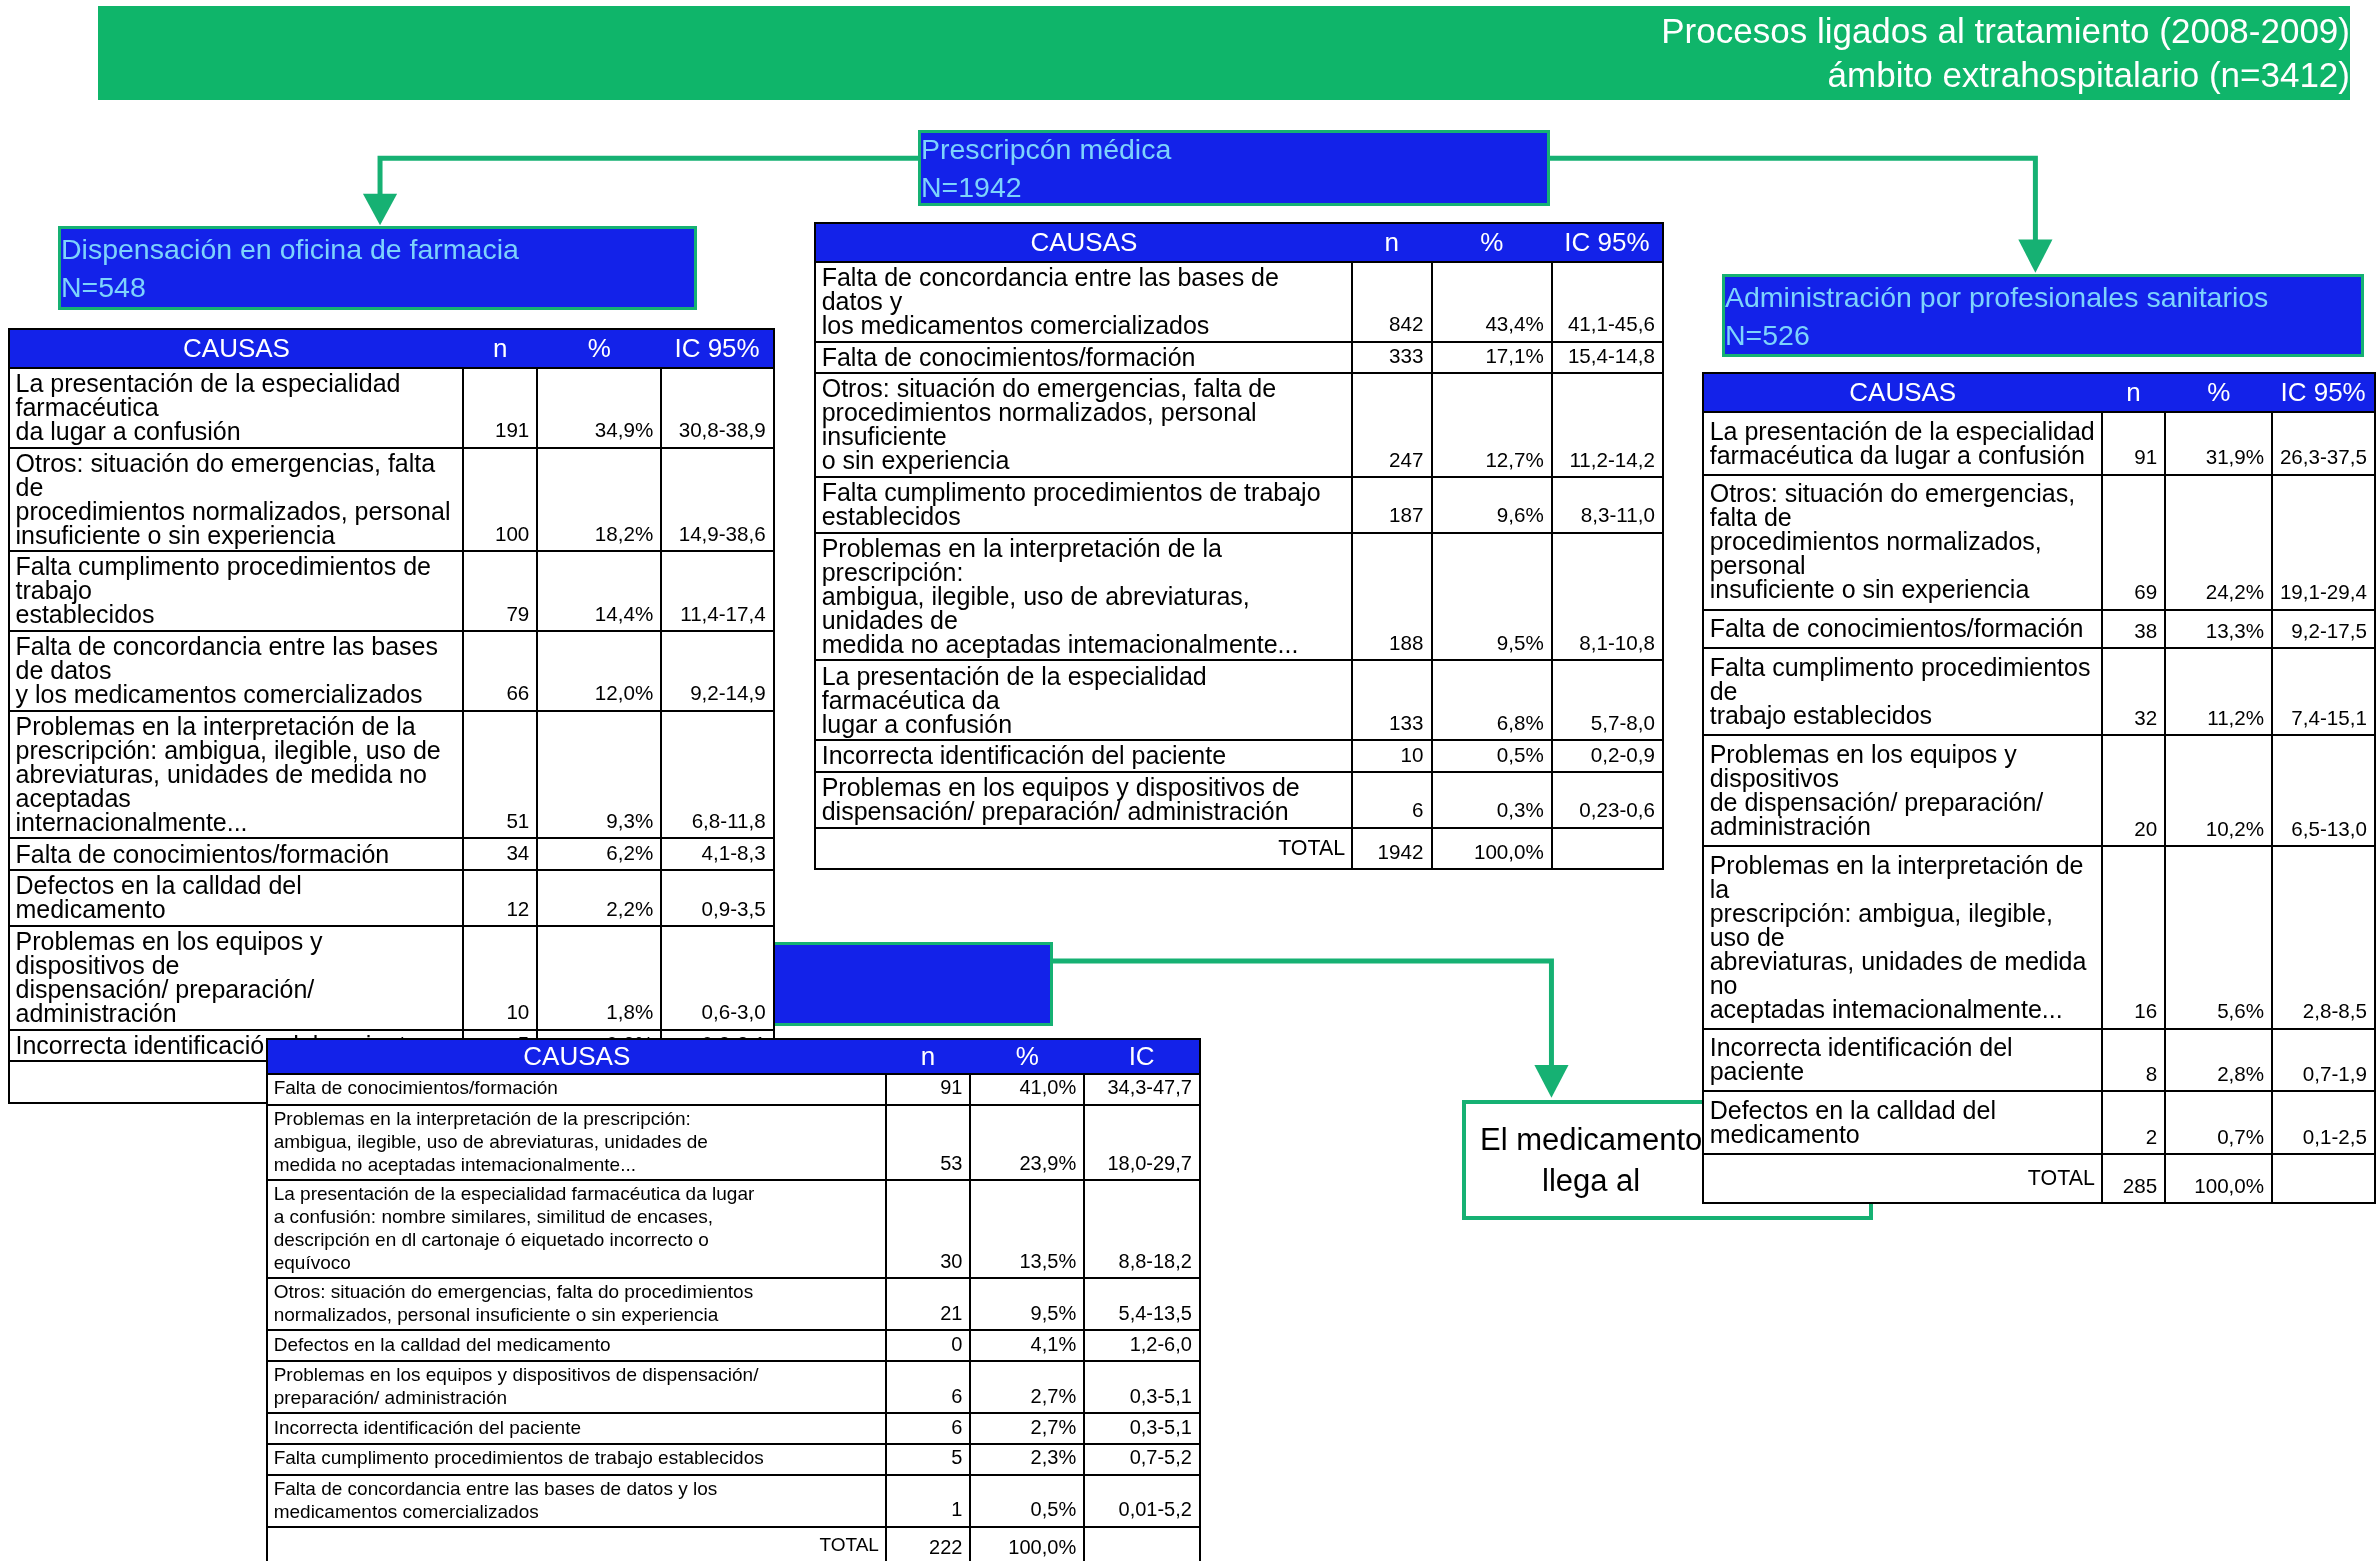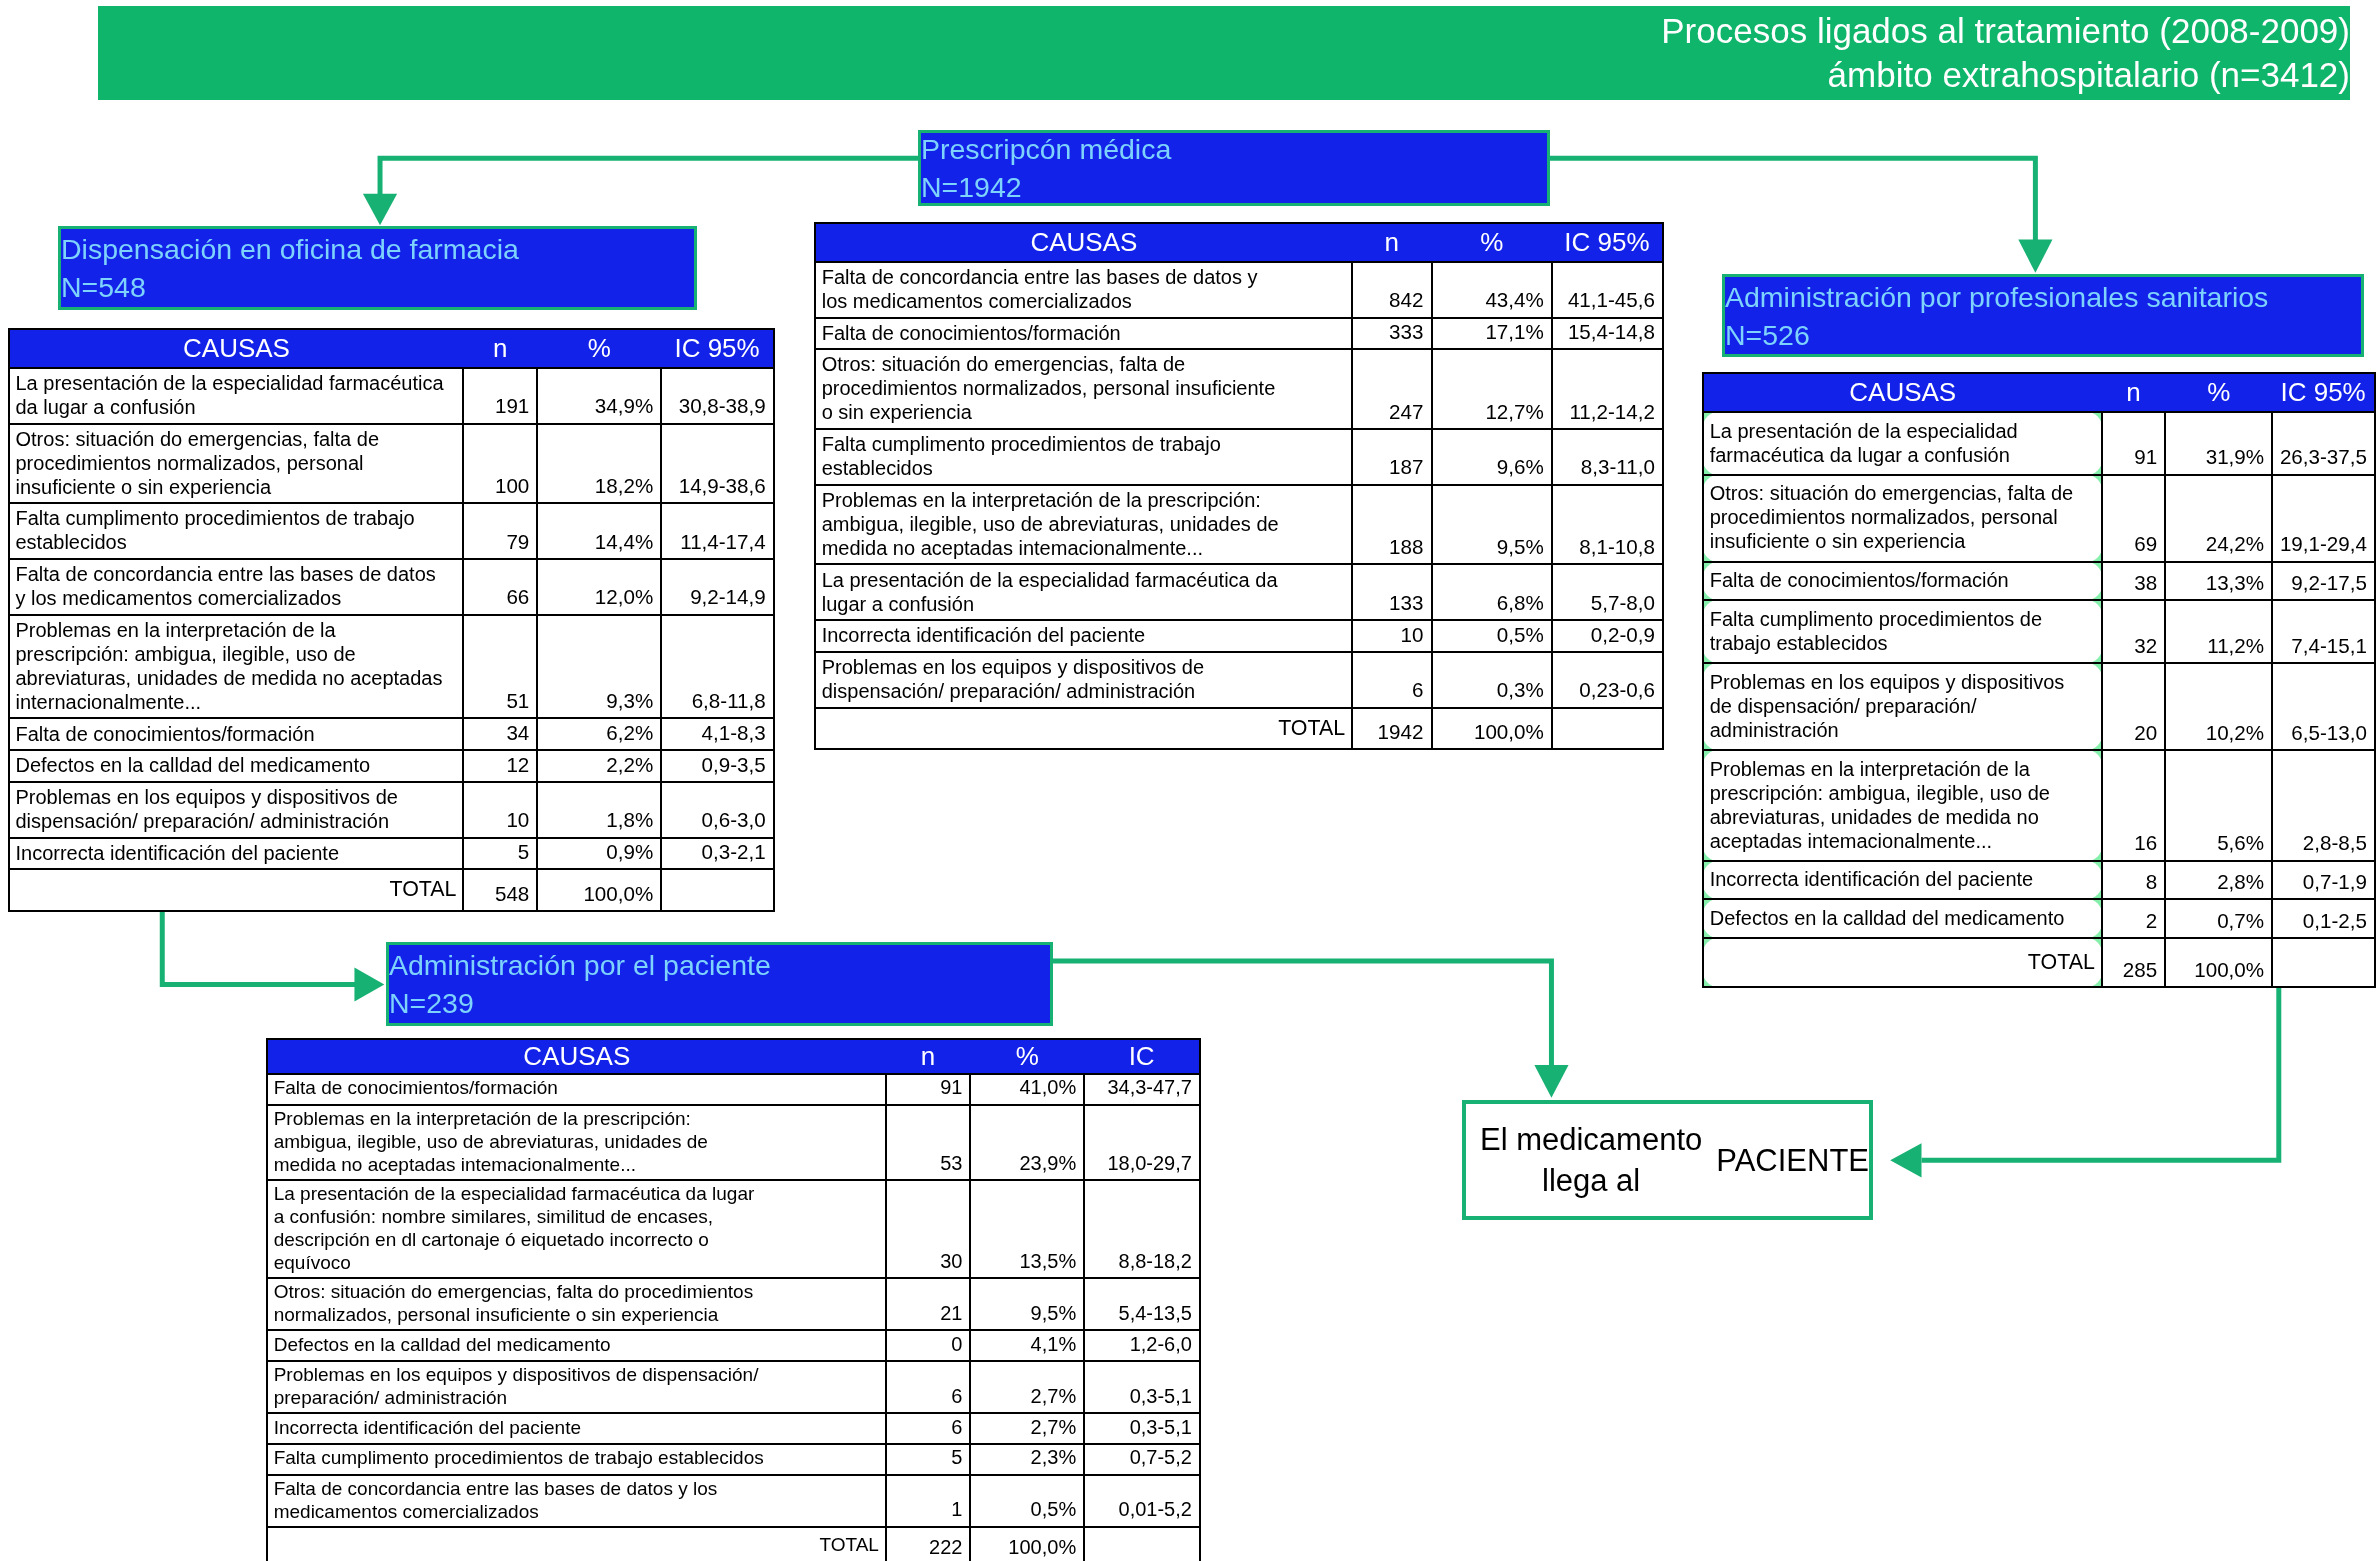"Falta de concordancia entre las bases de datos y" .tbl td.causa { font-size: 20px -> 25px }
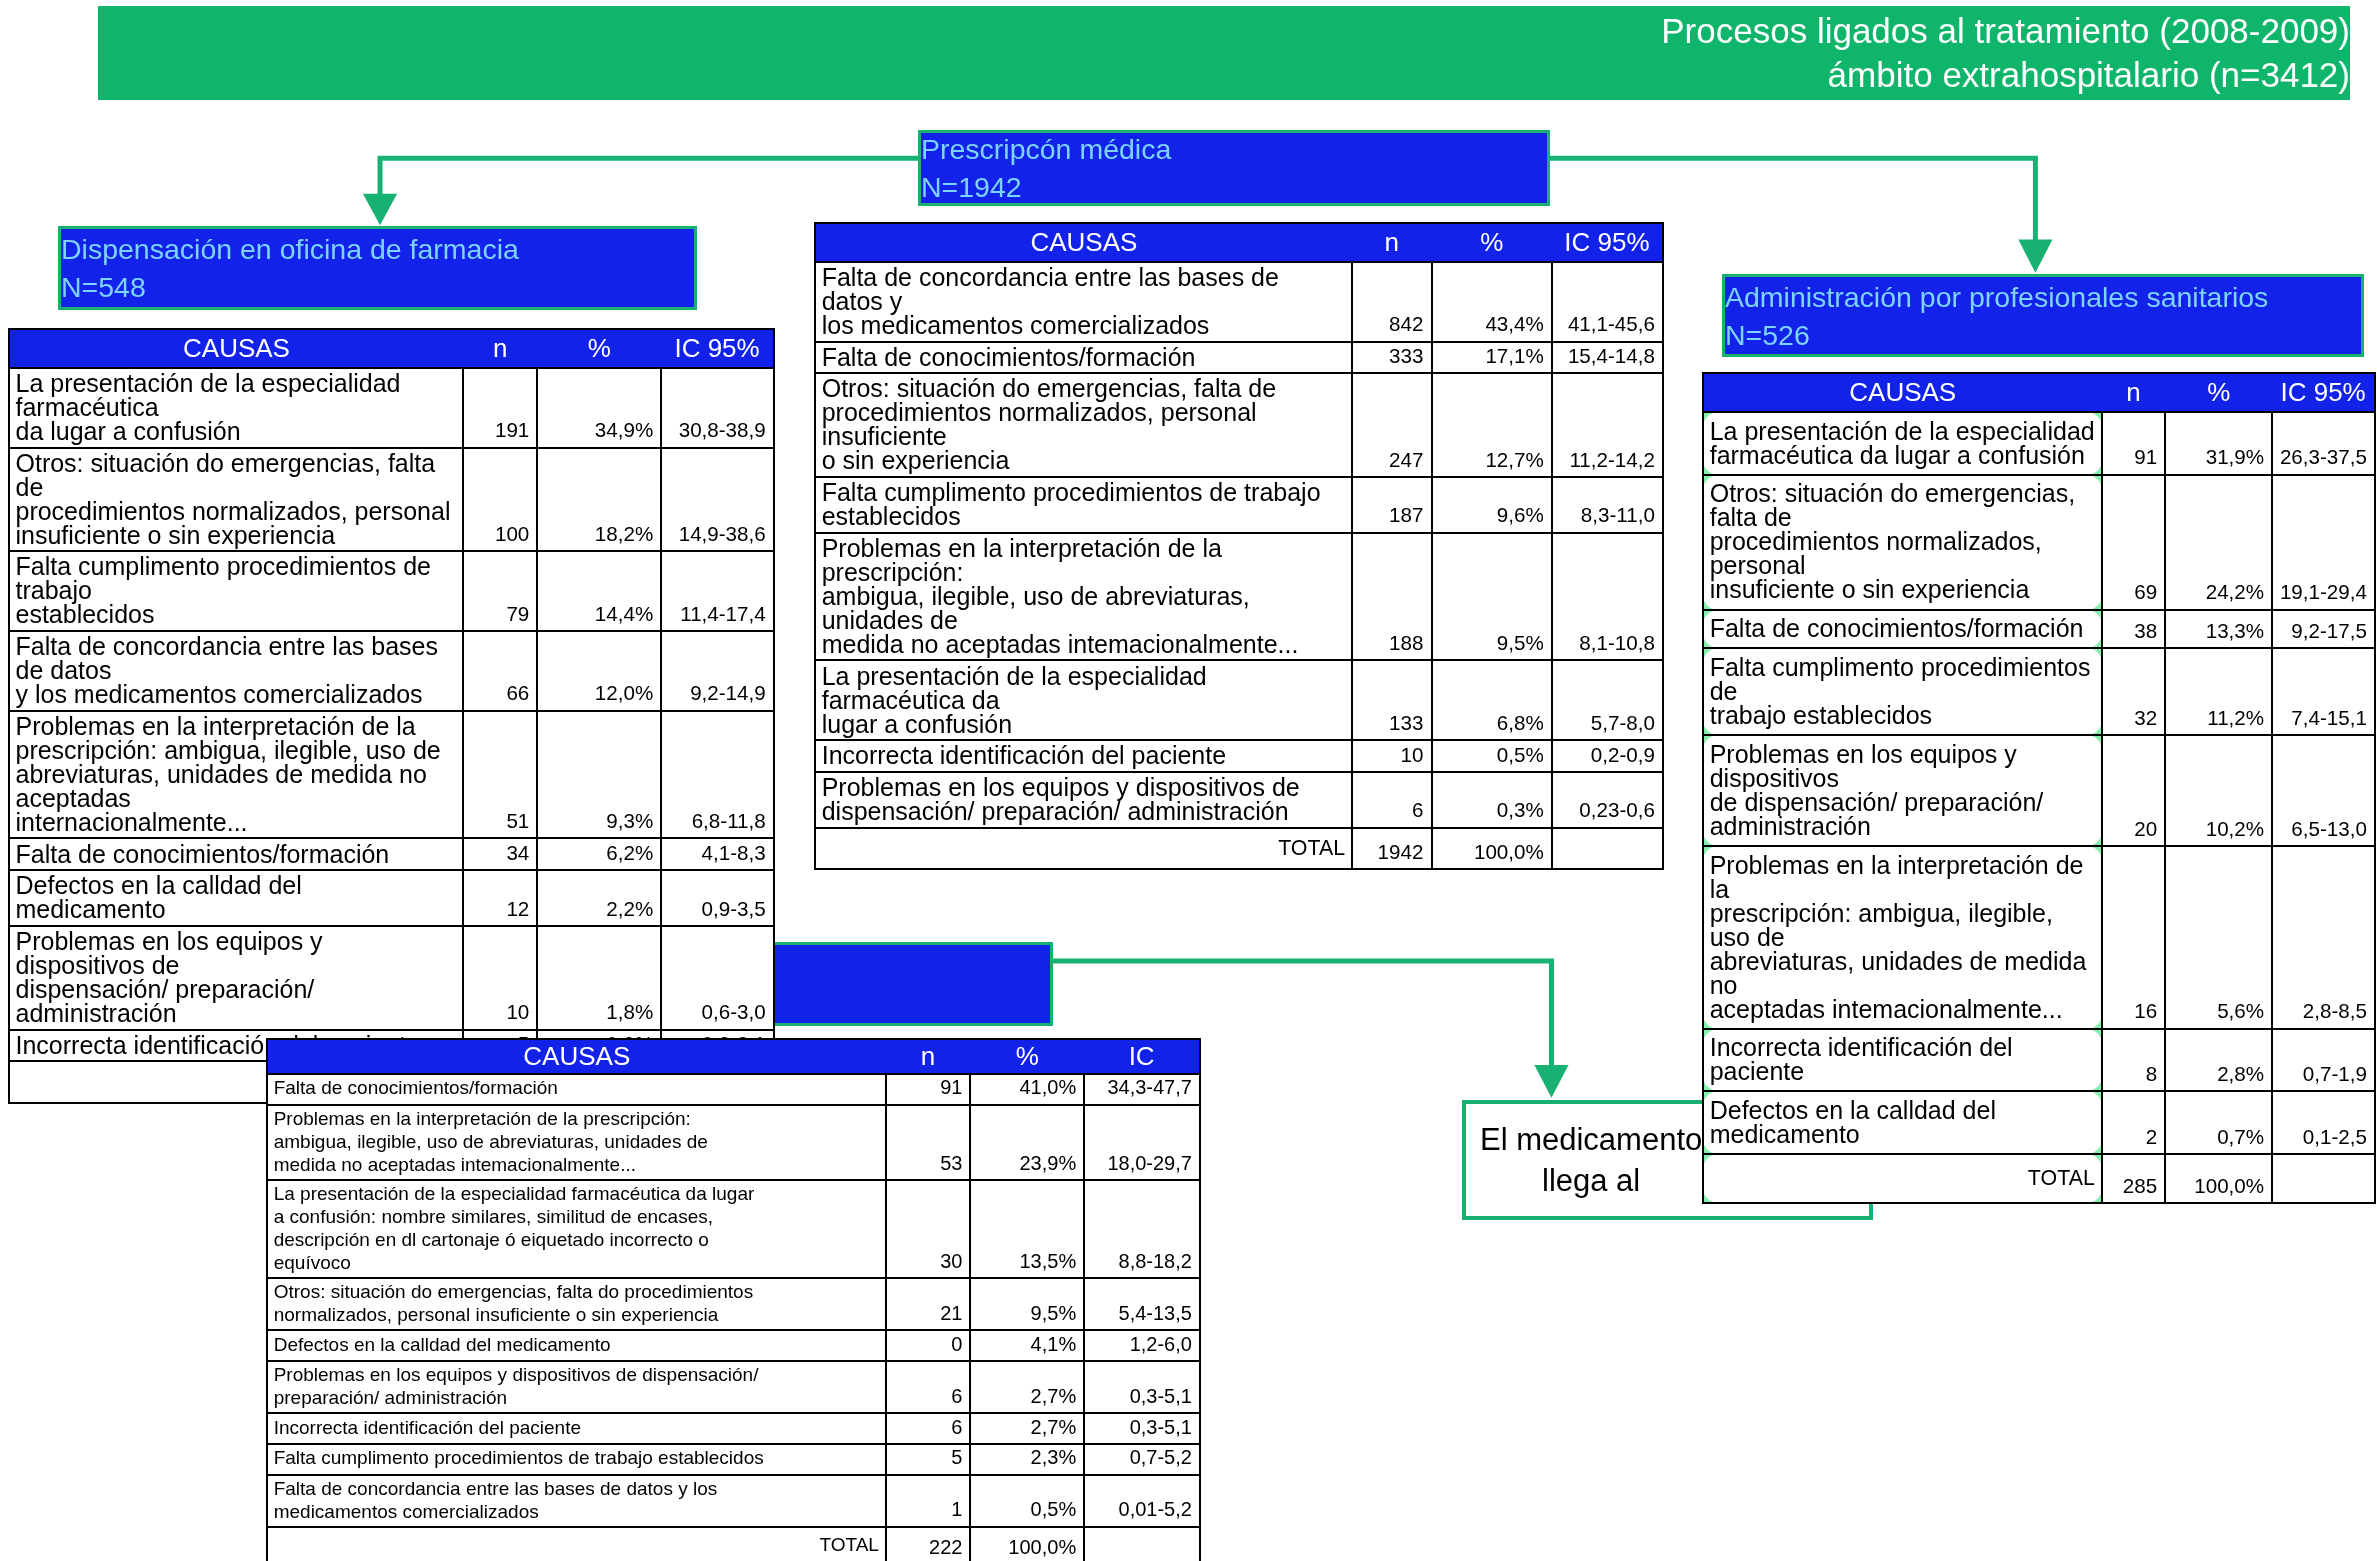"La presentación de la especialidad" #table-adminprof td.causa { border-radius: 15px -> none }
